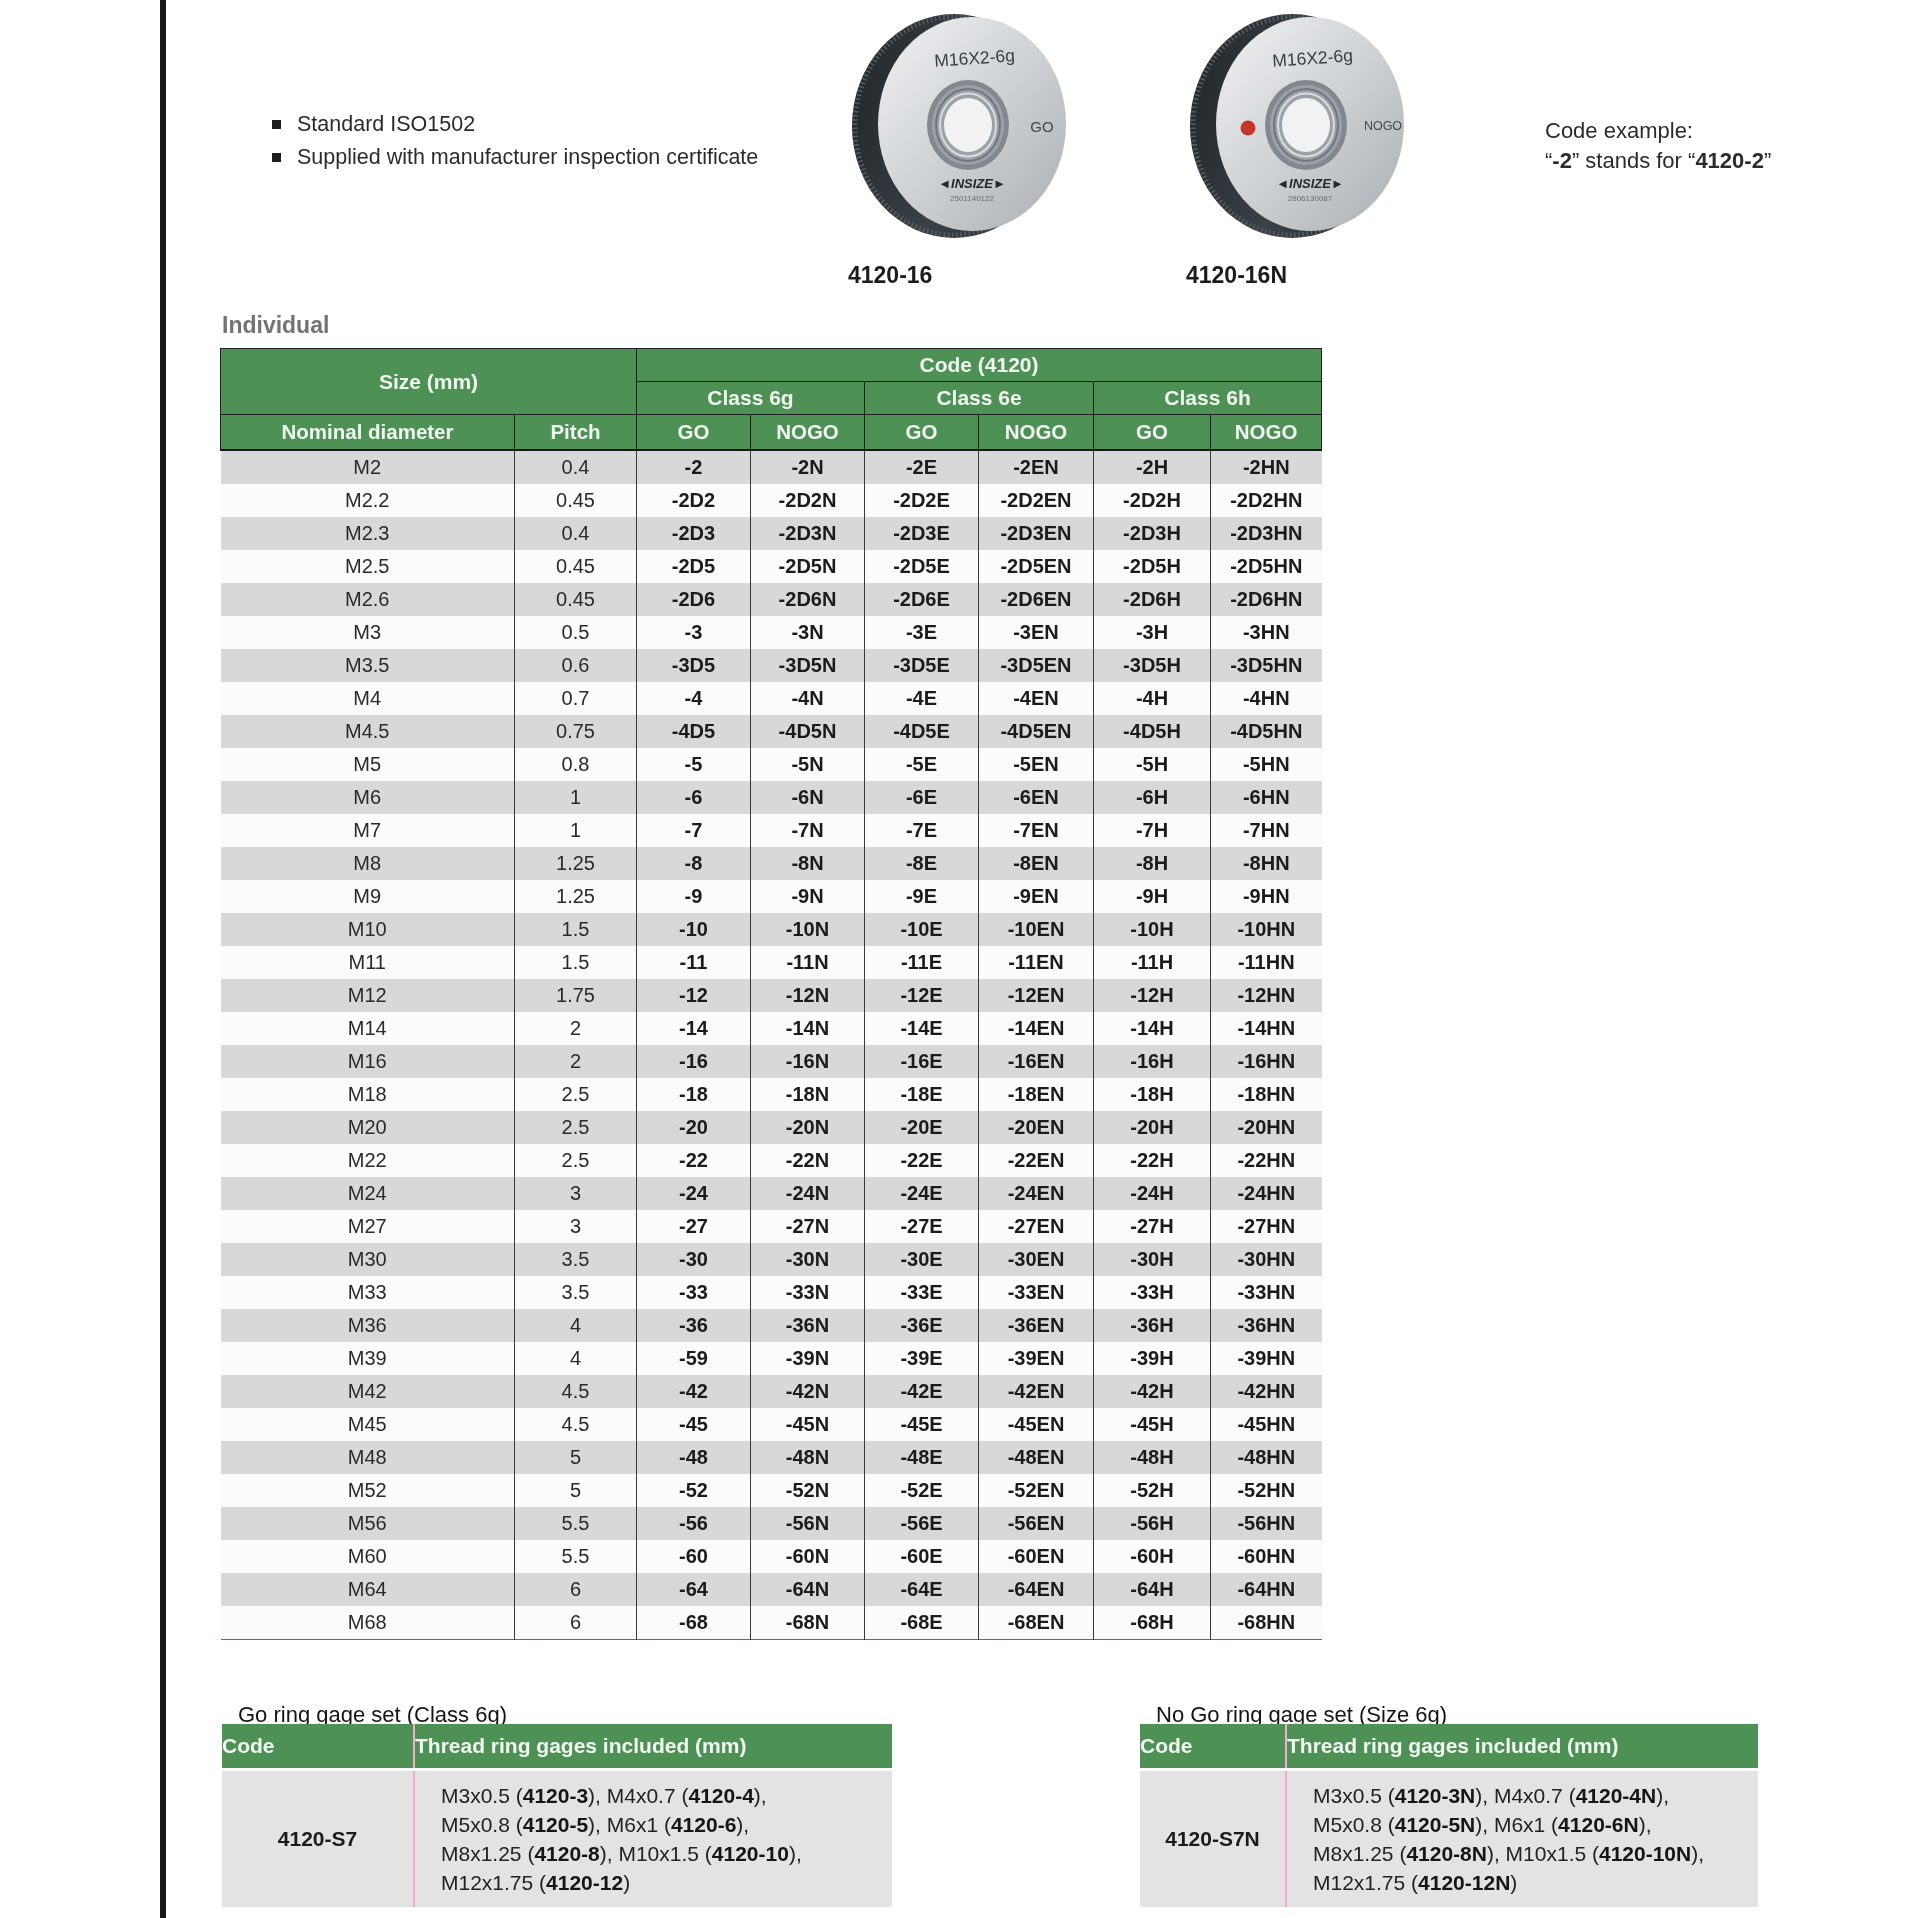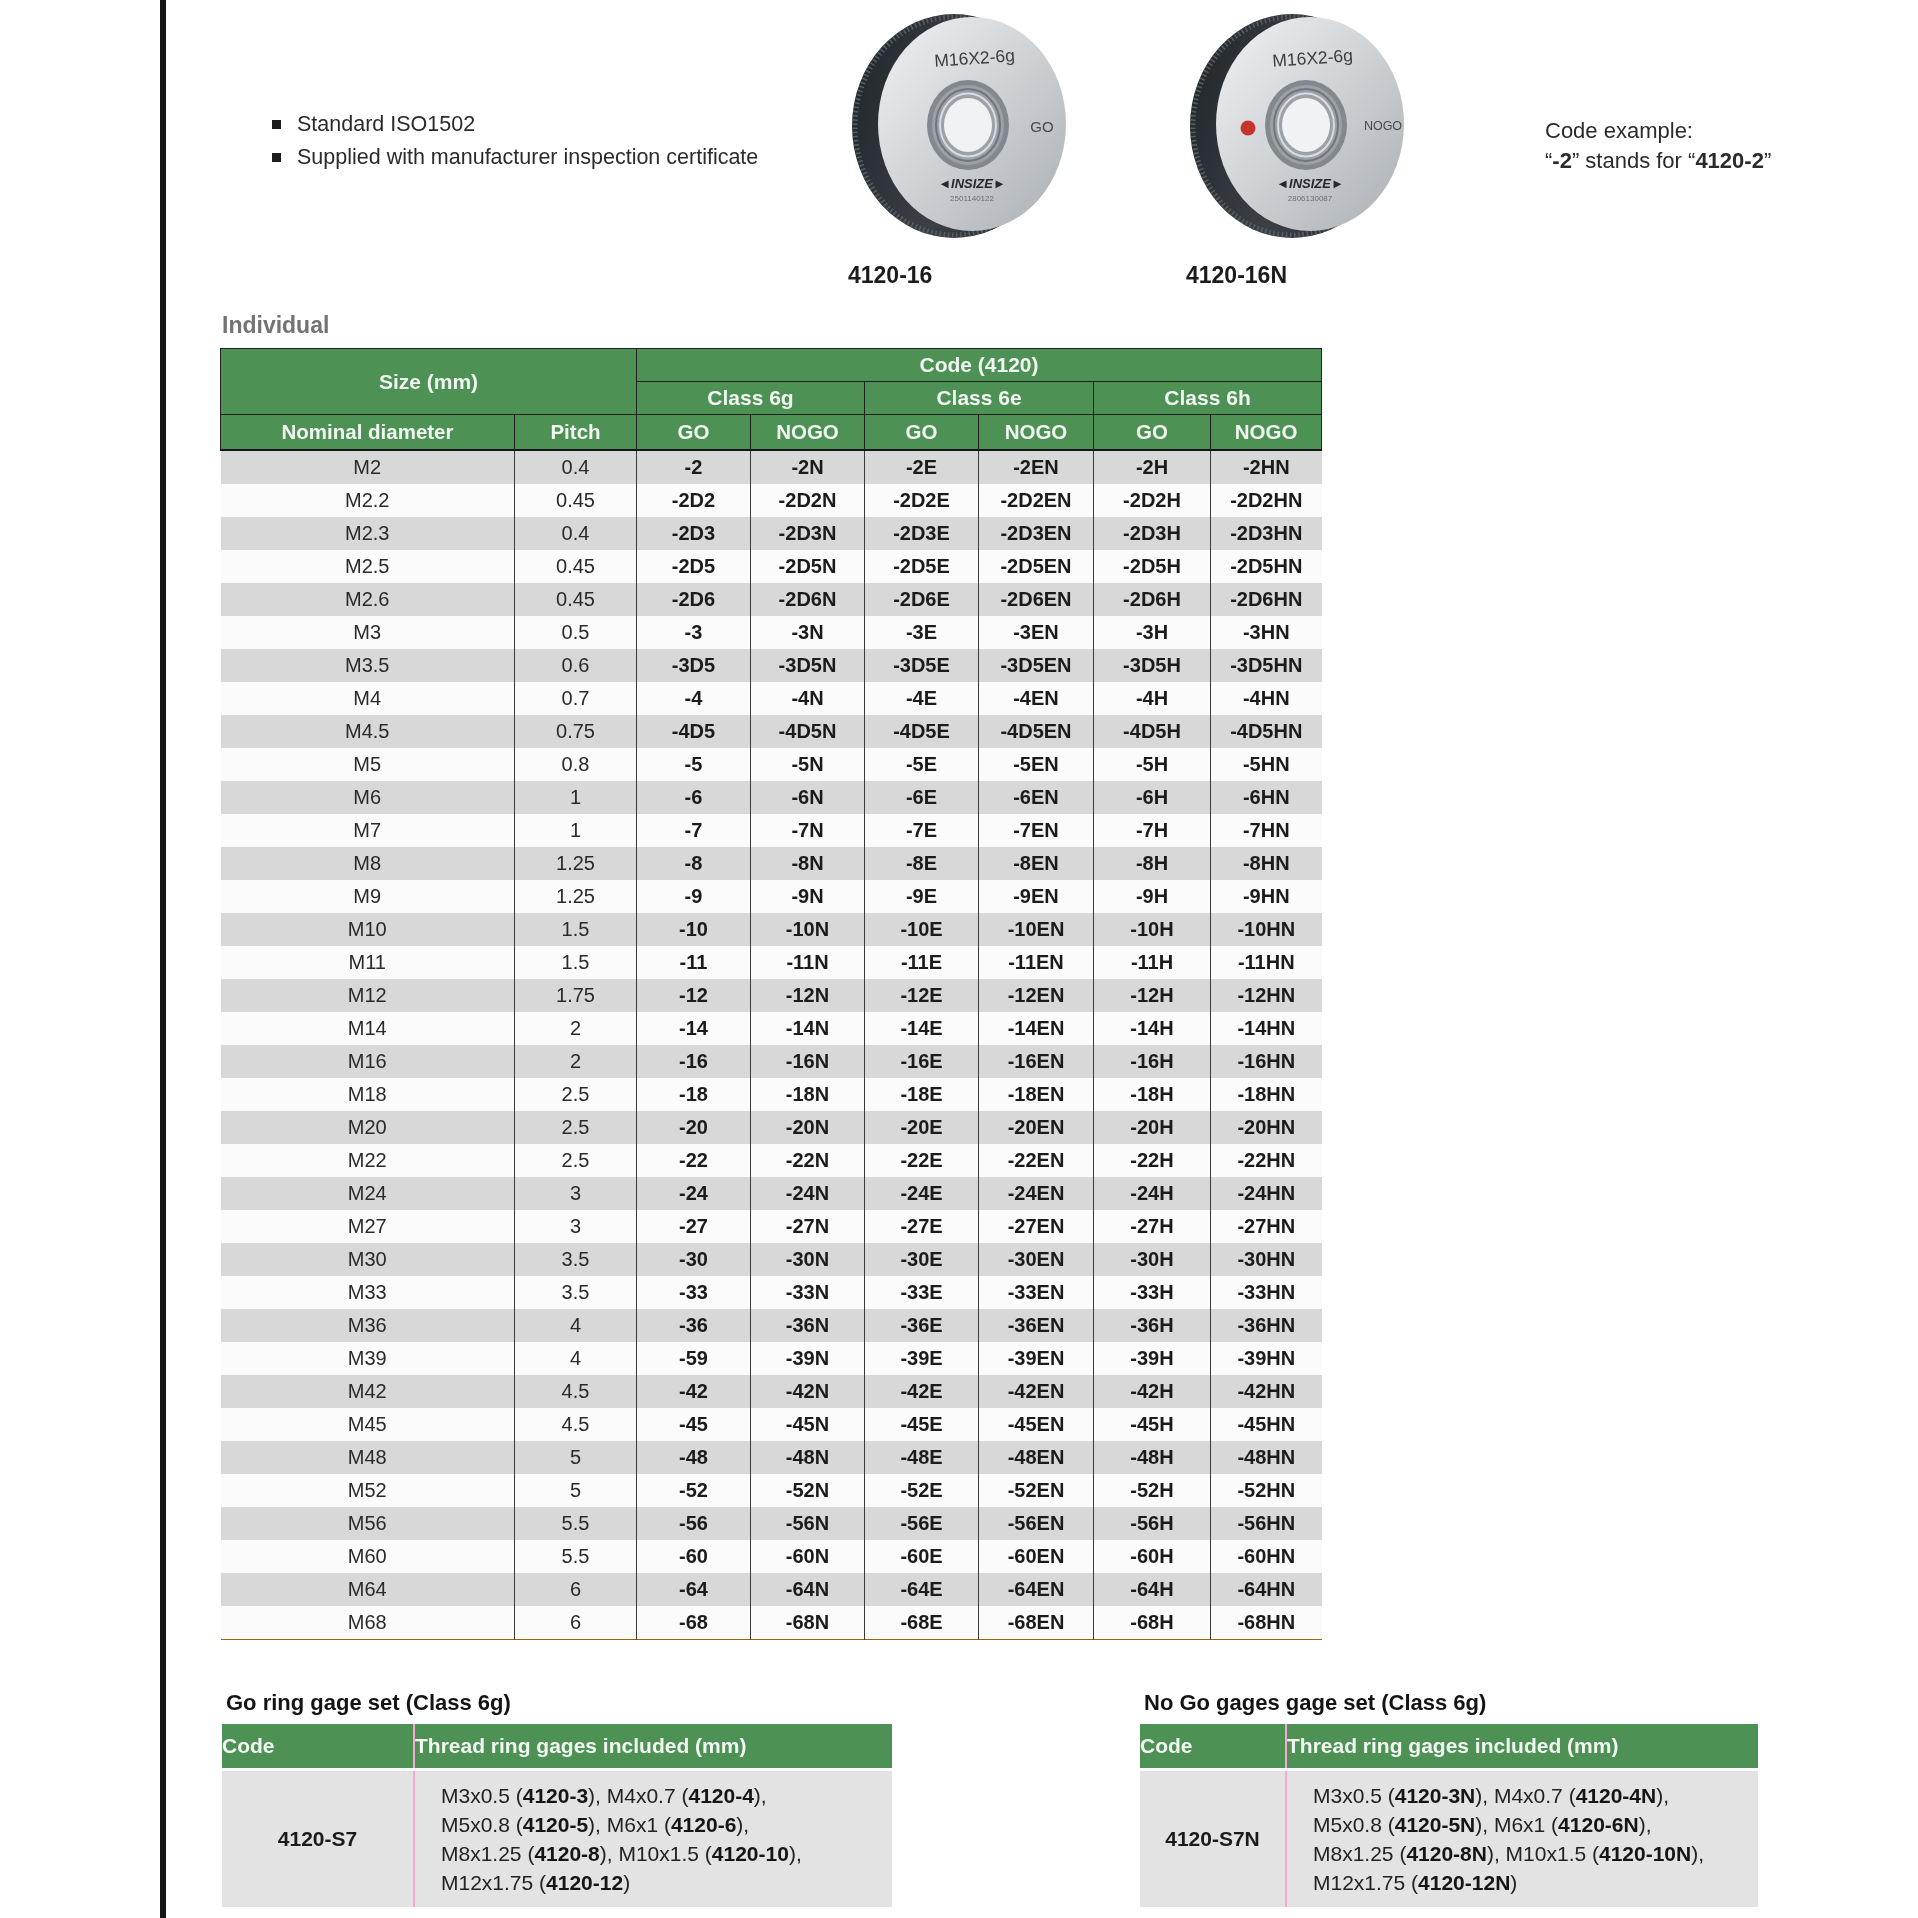"Go ring gage set (Class" .set-title { font-weight: bold -> normal; margin: 4px -> 16px }
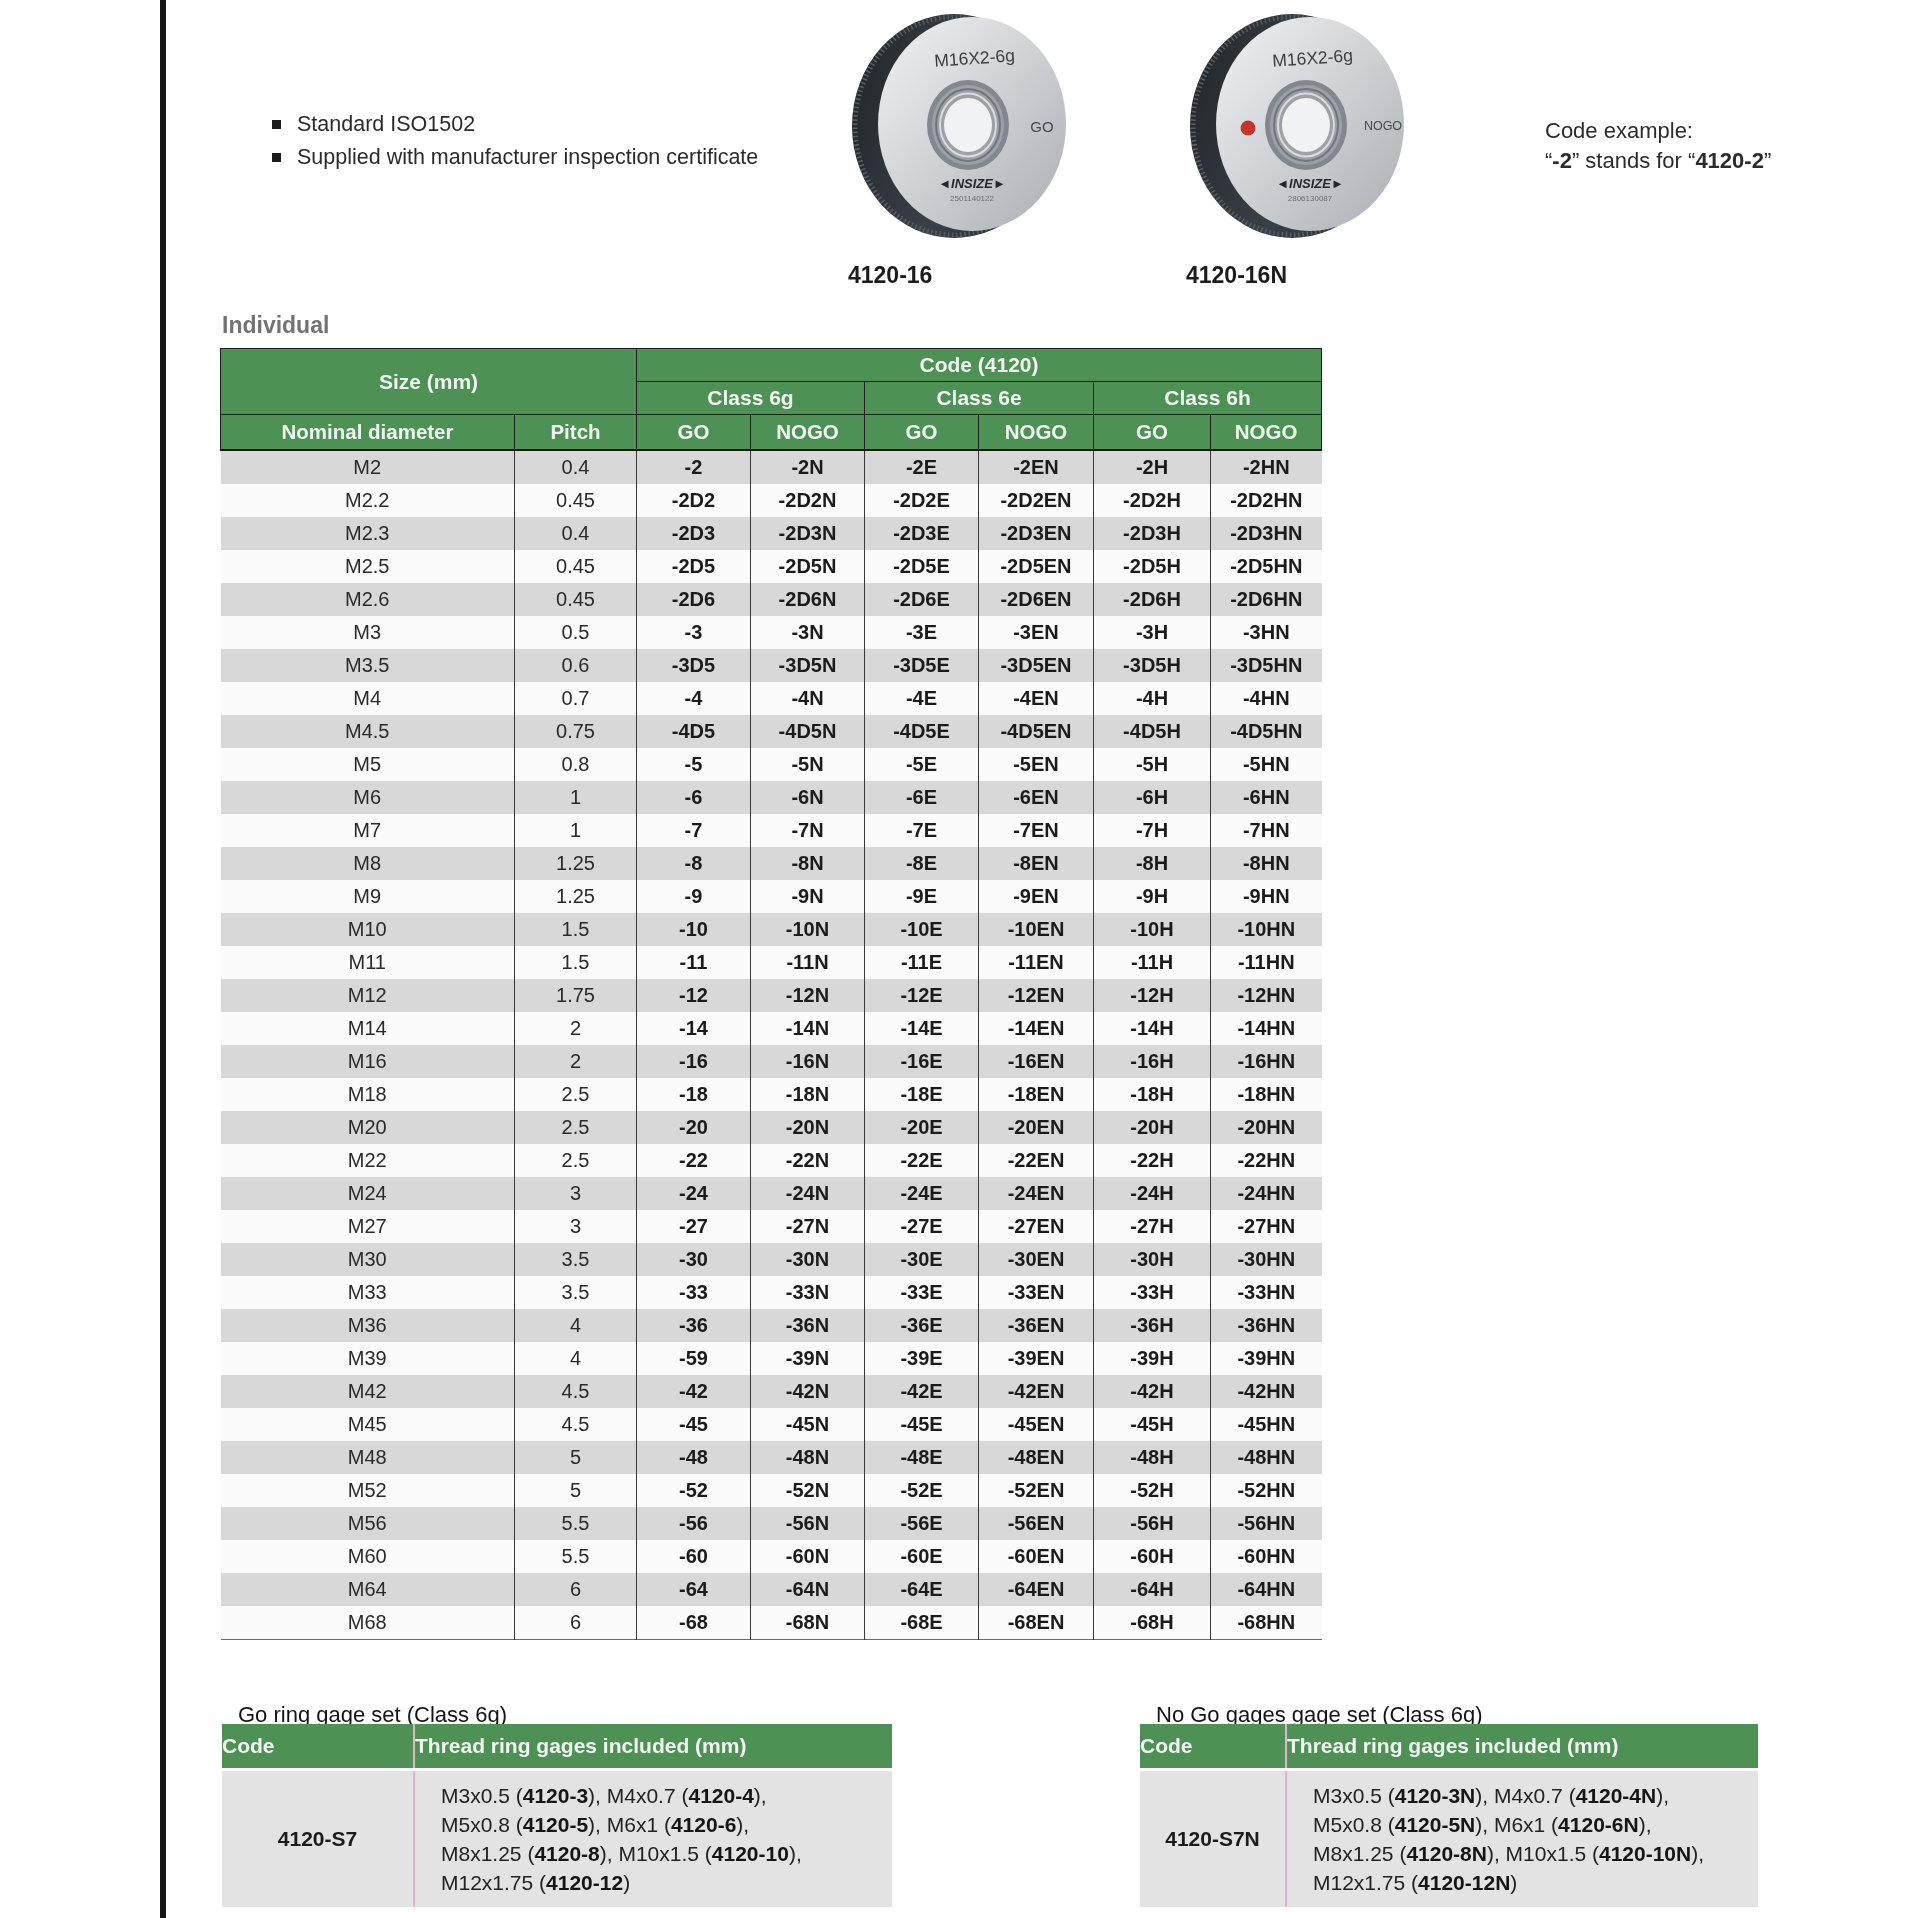"No Go gages gage set" h4.set-title { text: gages gage set (Class -> ring gage set (Size }
